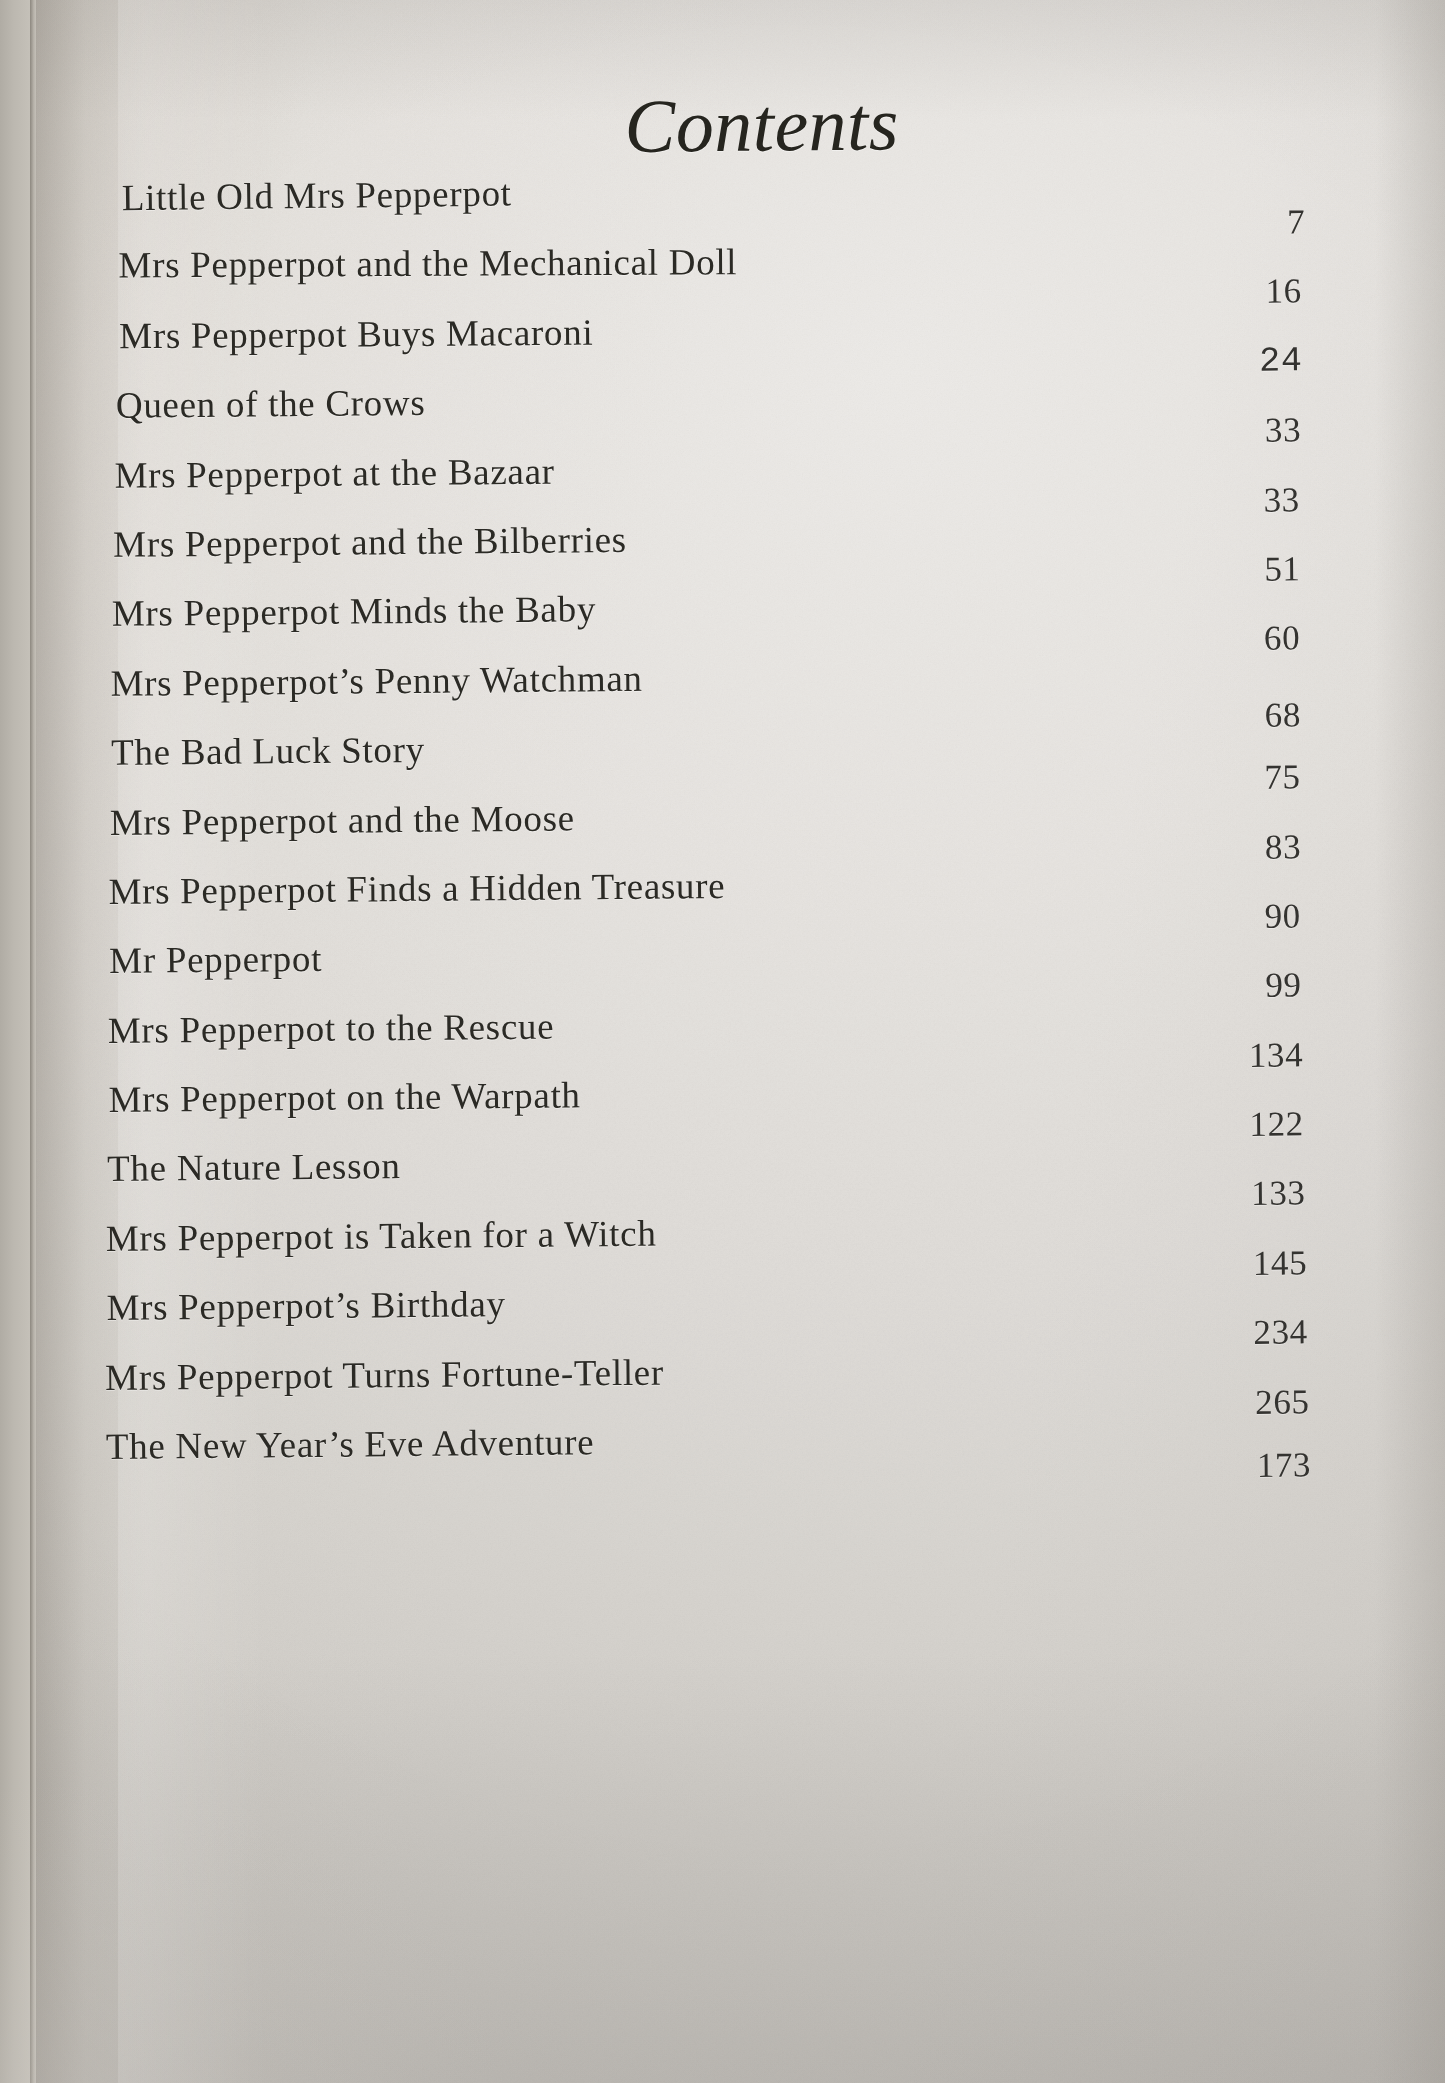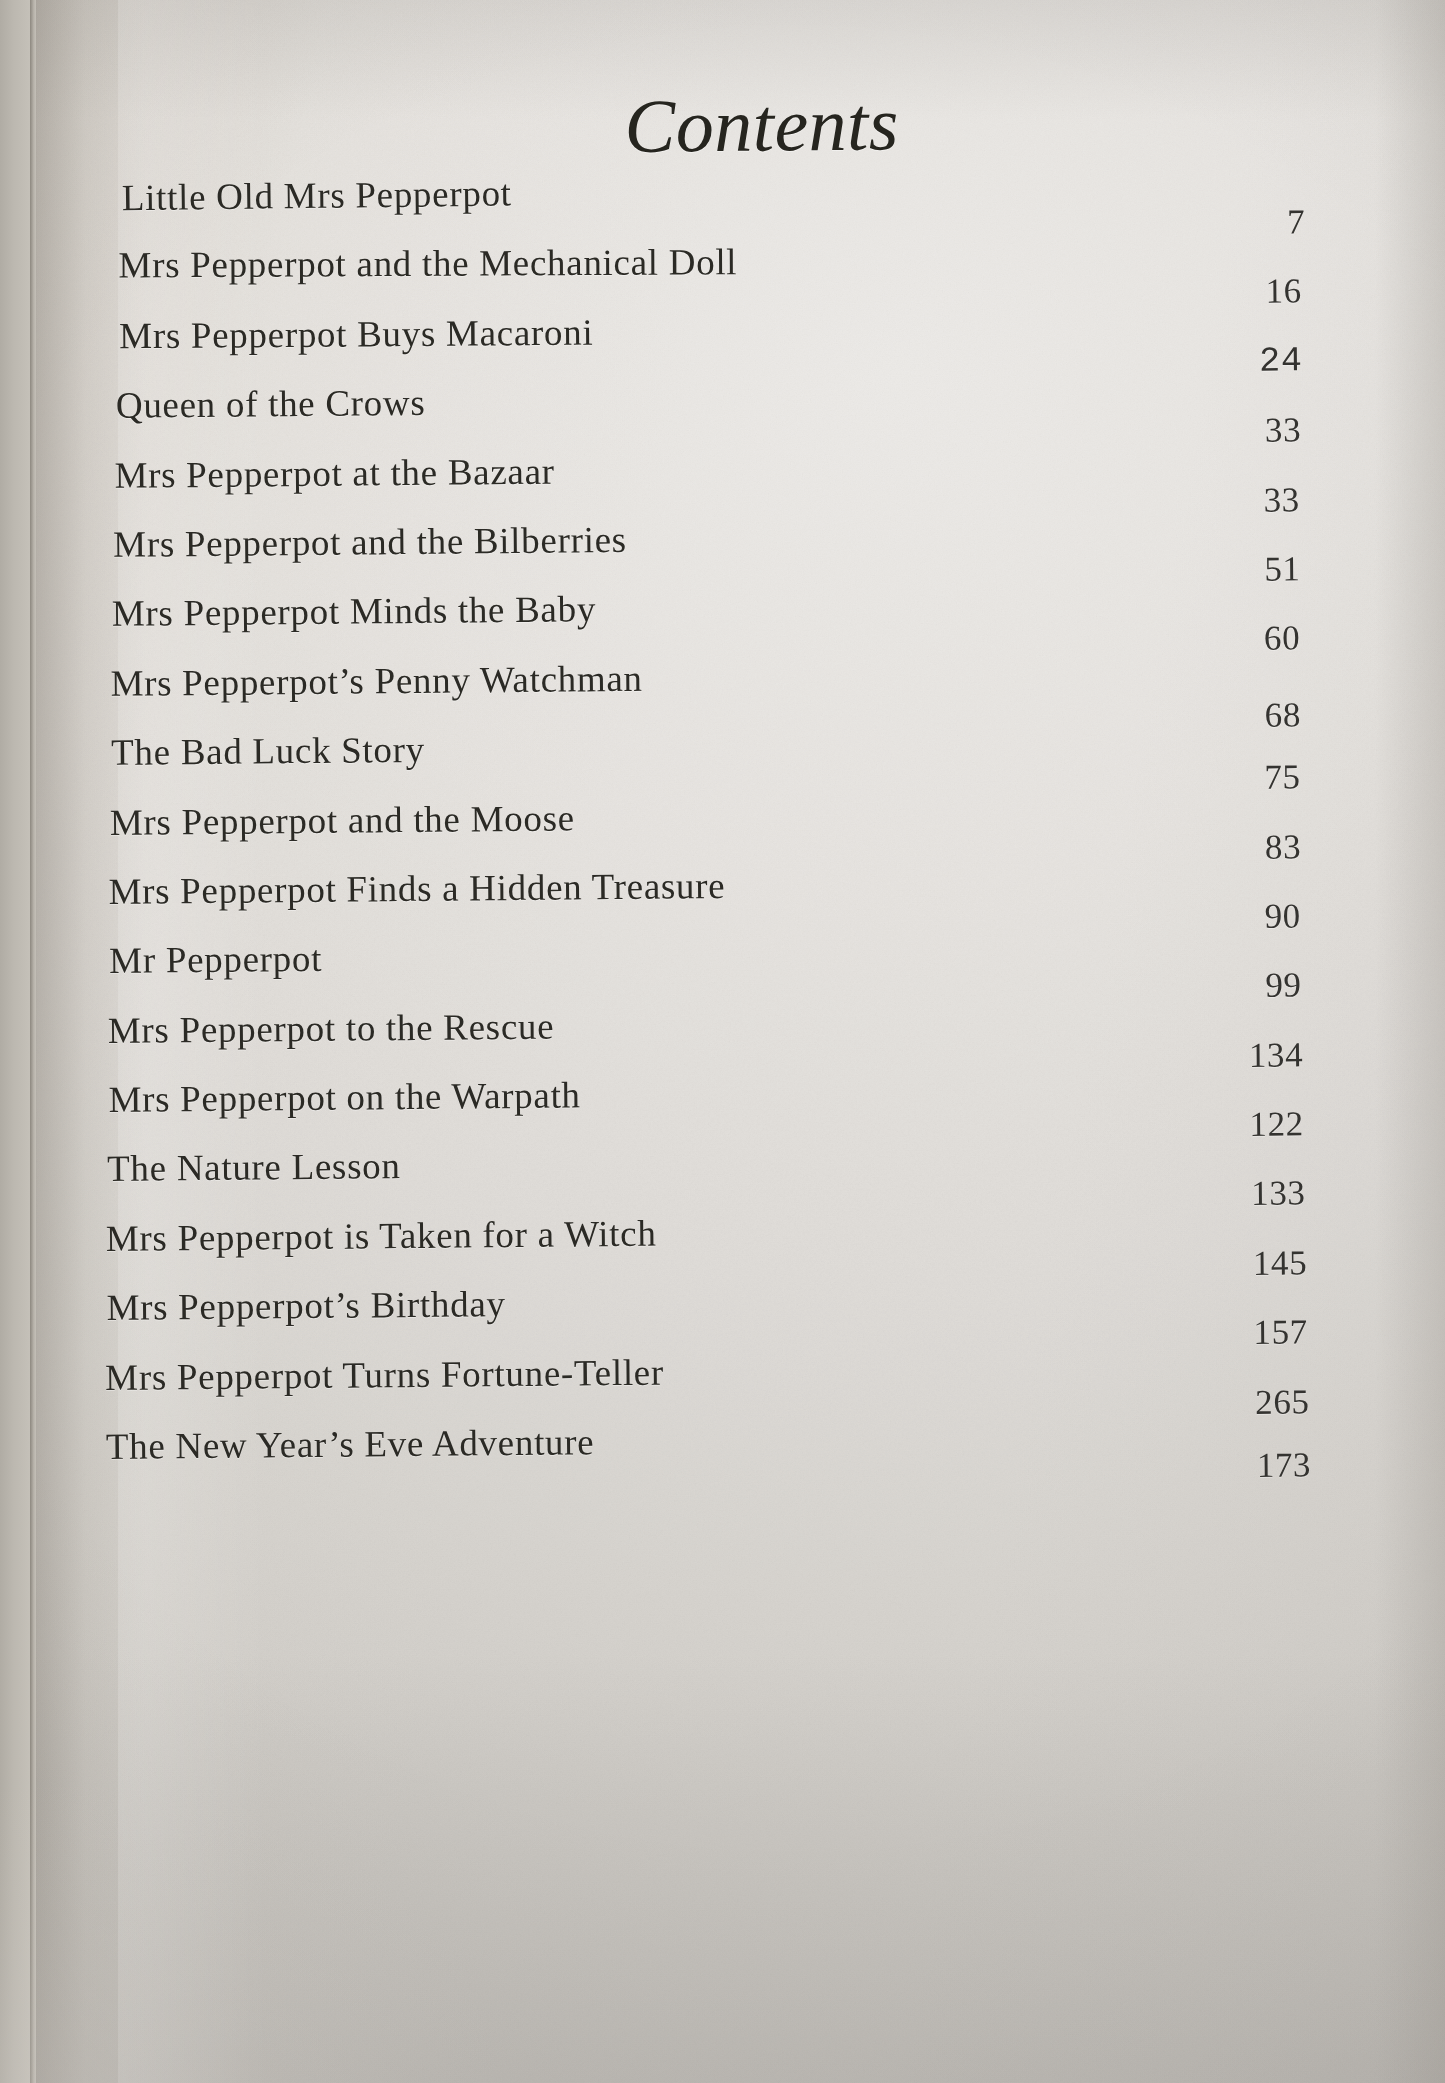"157" span.toc-page { text: 157 -> 234 }
